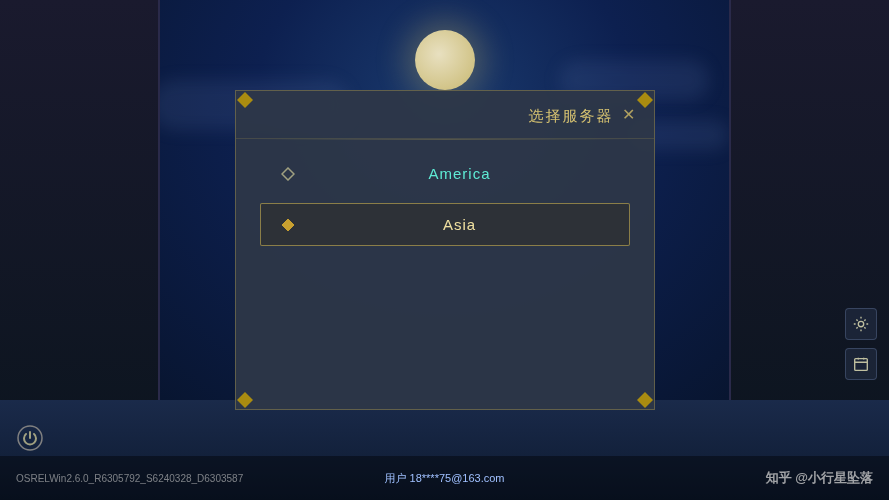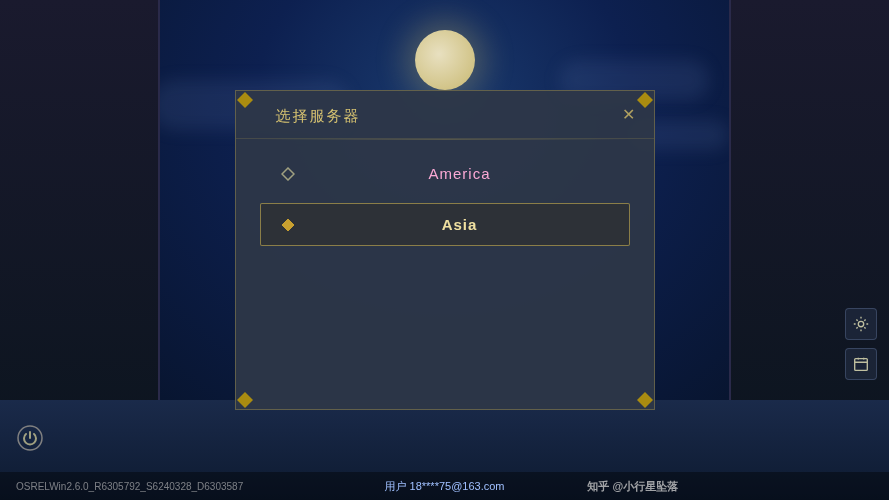"选择服务器" .modal-header { text-align: left -> right }
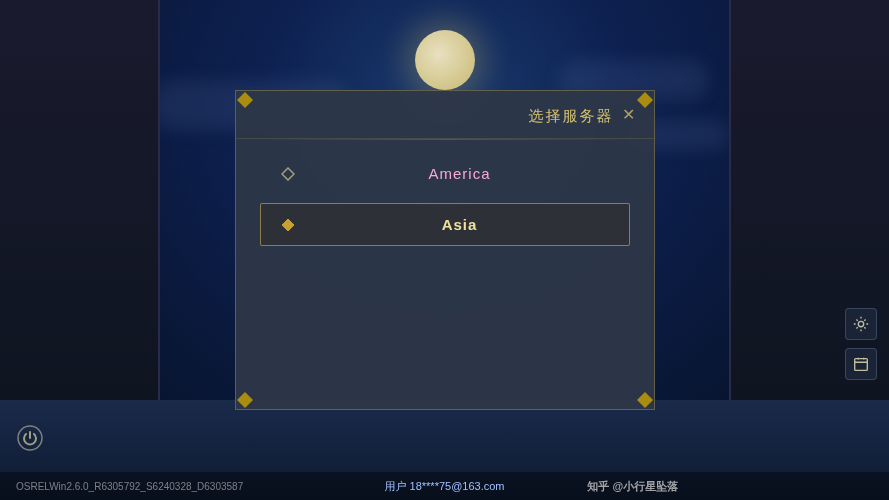"America" .server-name { color: #f9a8d4 -> #5eead4 }
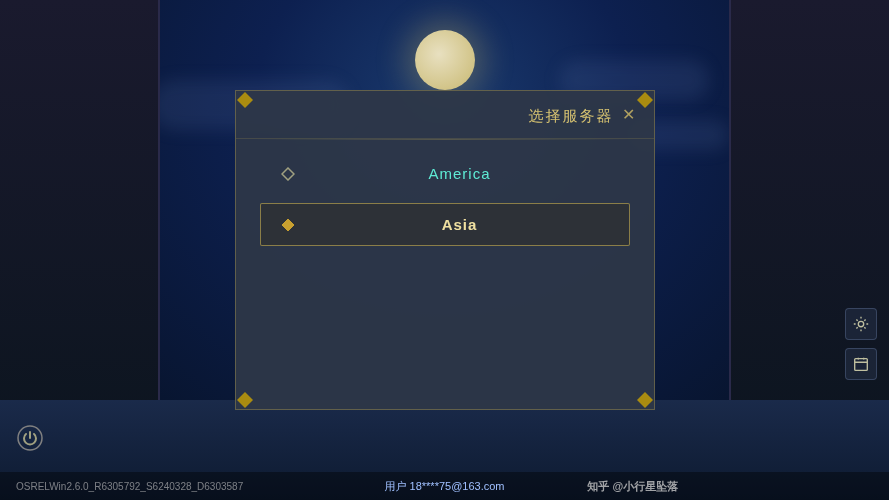"Asia" .server-item.selected .server-name { font-weight: bold -> none }
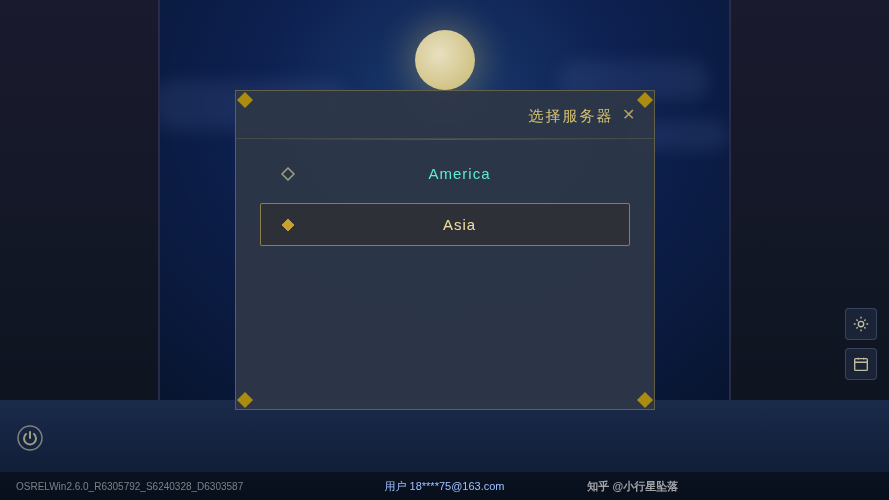"OSRELWin2.6.0_R6305792_S6240328_D6303587" .bottom-bar { height: 28px -> 44px }
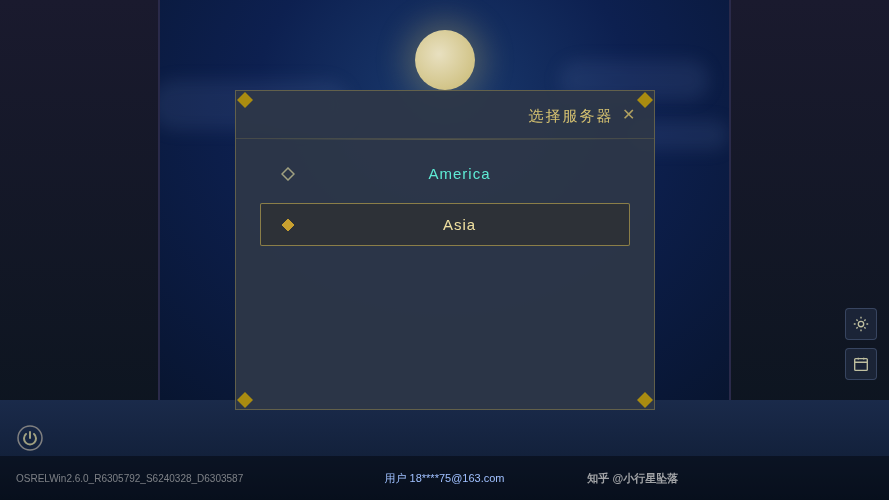"知乎 @小行星坠落" .bottom-watermark { font-size: 11px -> 13px; text-align: none -> right }
